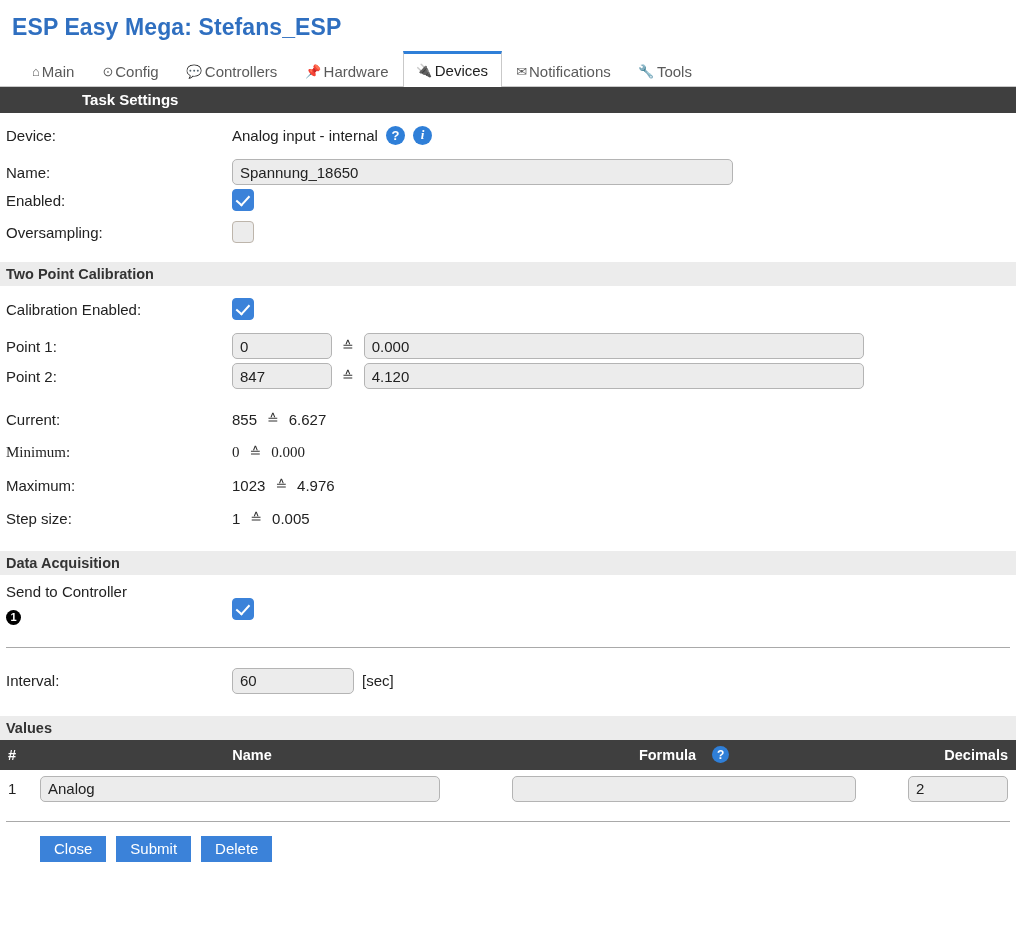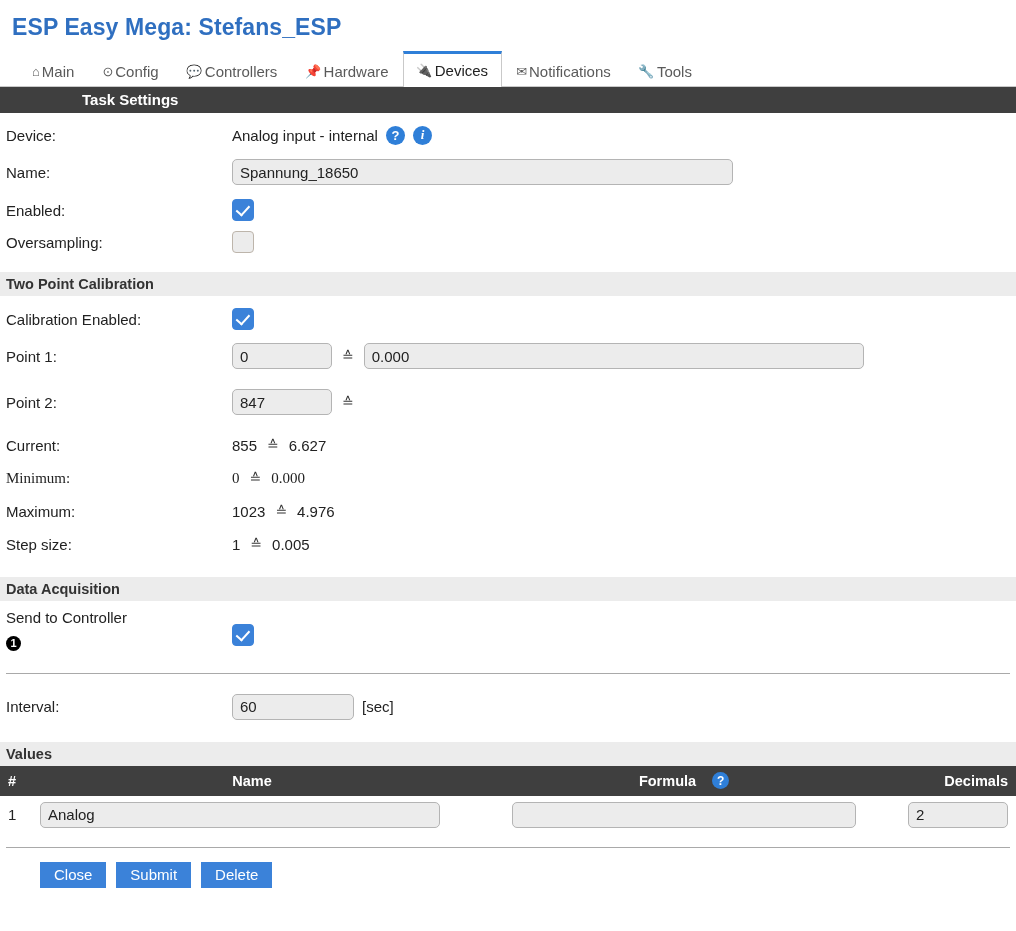"Enabled:" div.row { margin-top: 10px -> none }
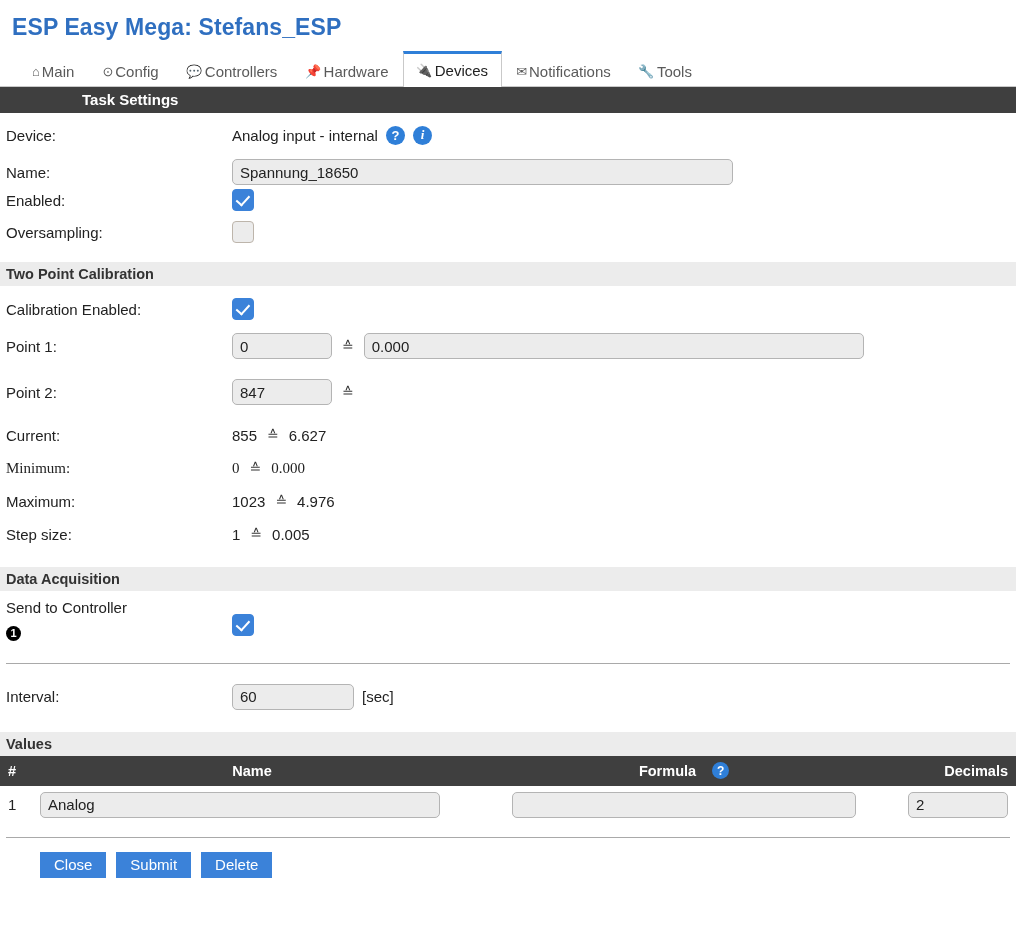"Point 2:" div.row { margin-top: 18px -> 2px }
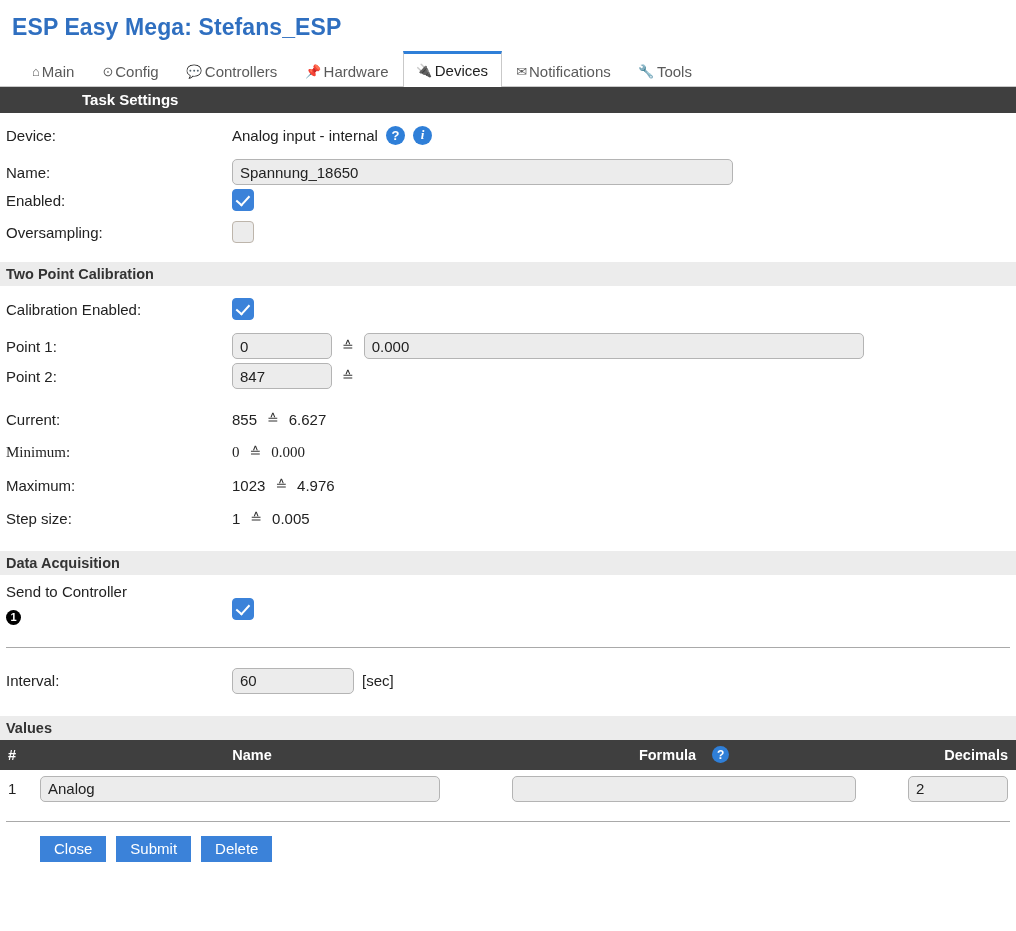"4.120" input.tf { html: none -> <input> }
